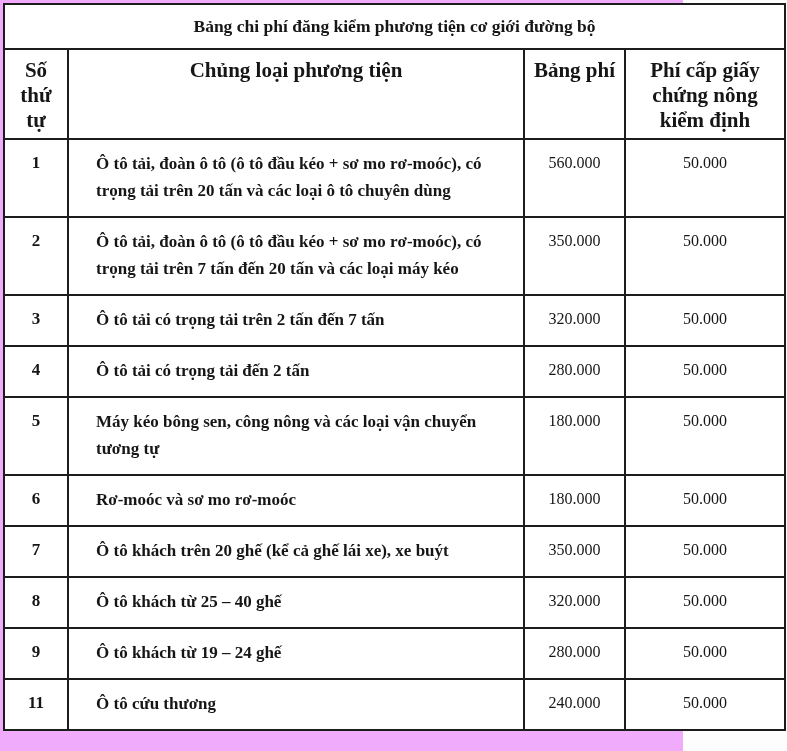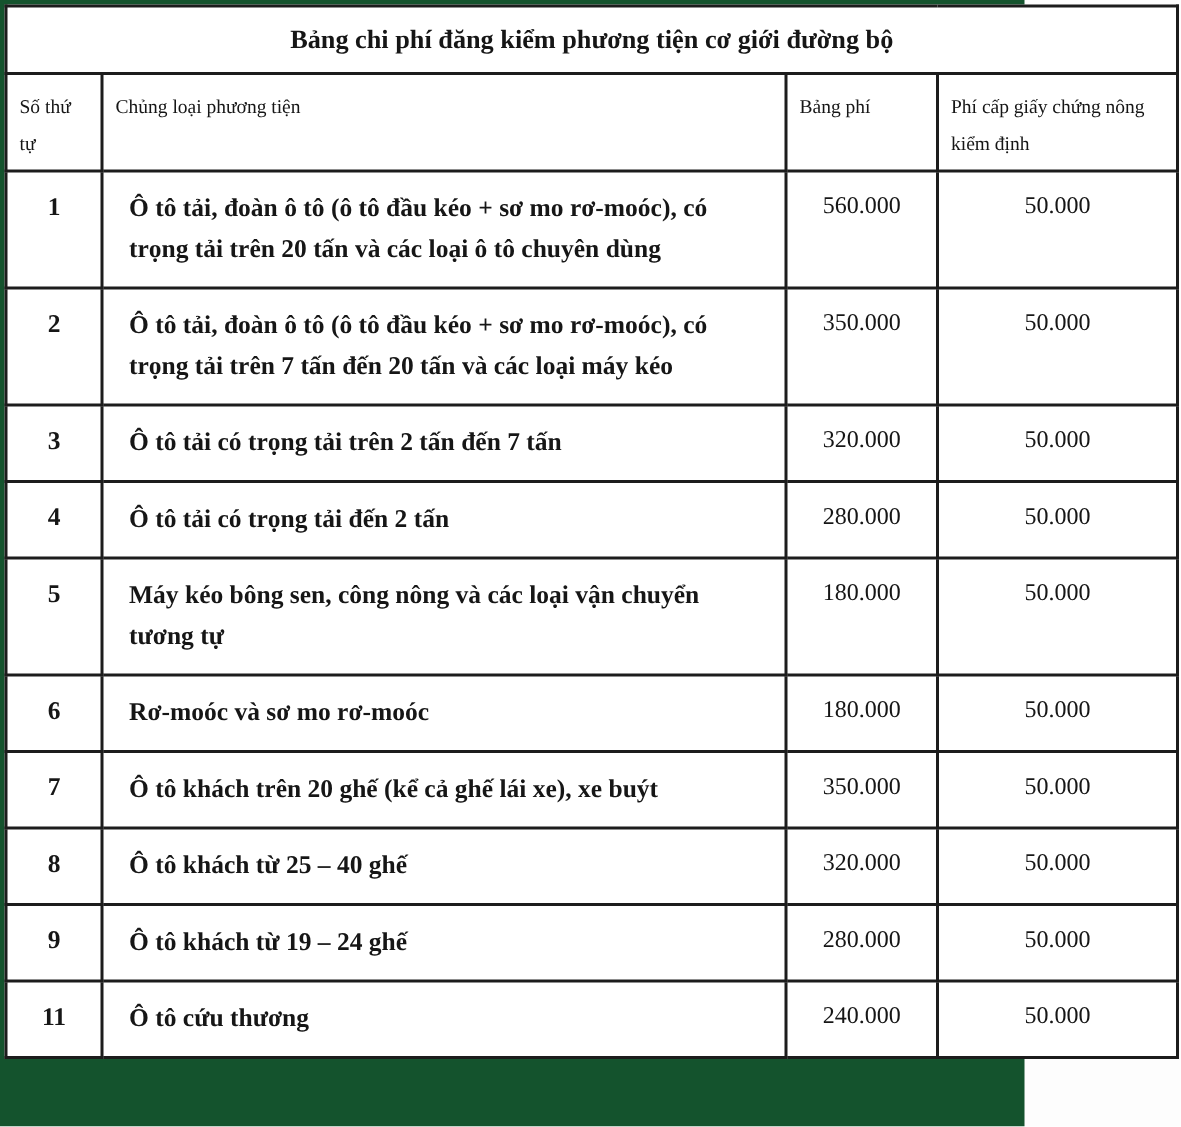"Bảng chi phí đăng kiểm" .page { background: #14532d -> #f0abfc }
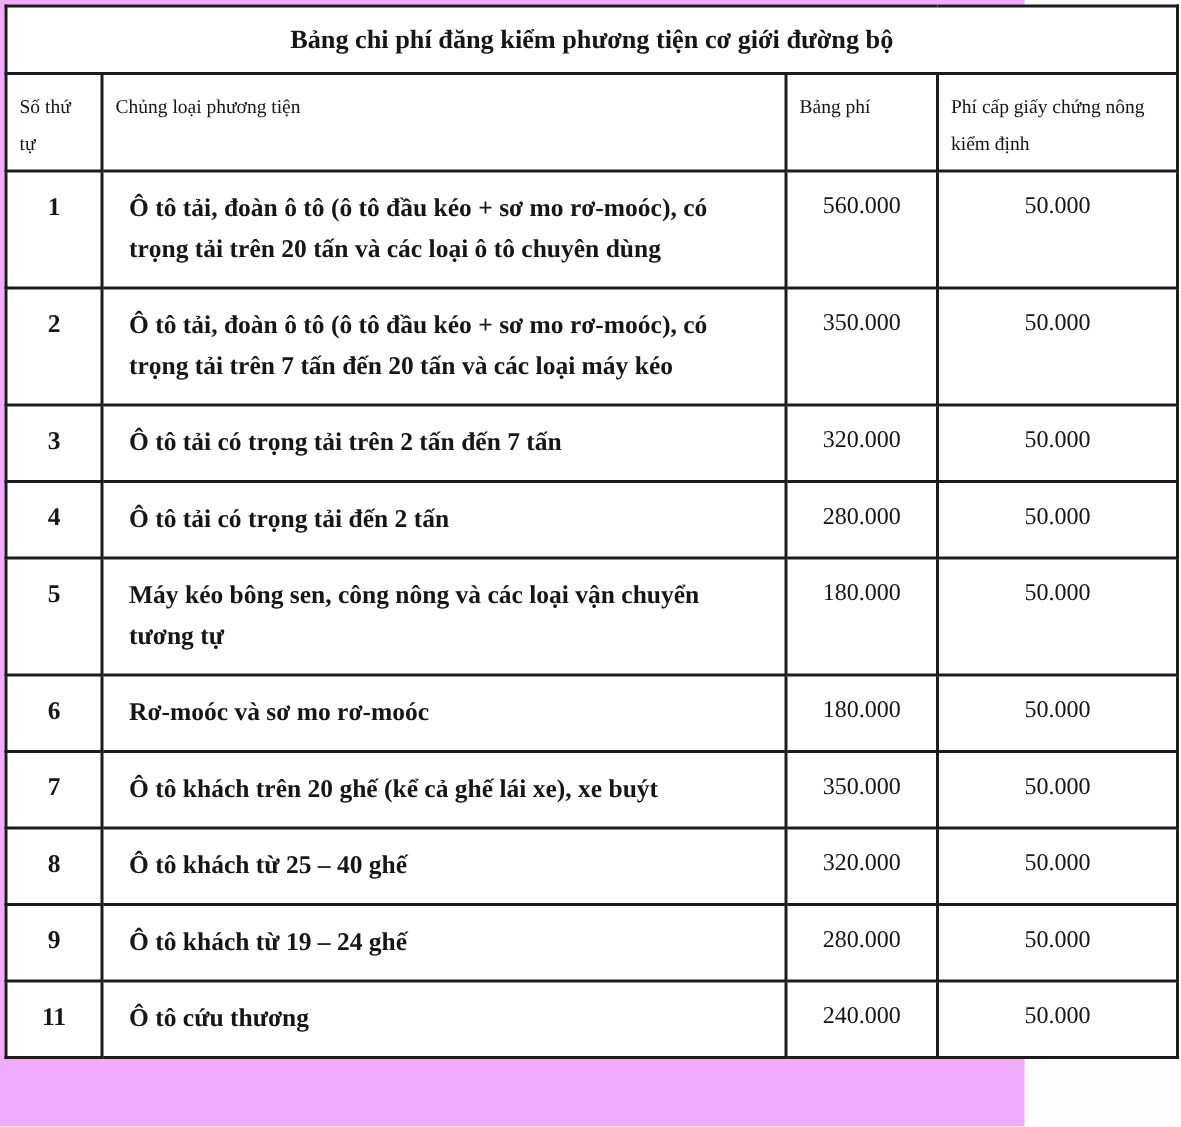"Số thứ tự" th.col-header { font-size: 13px -> 21px; font-weight: normal -> bold; text-align: left -> center }
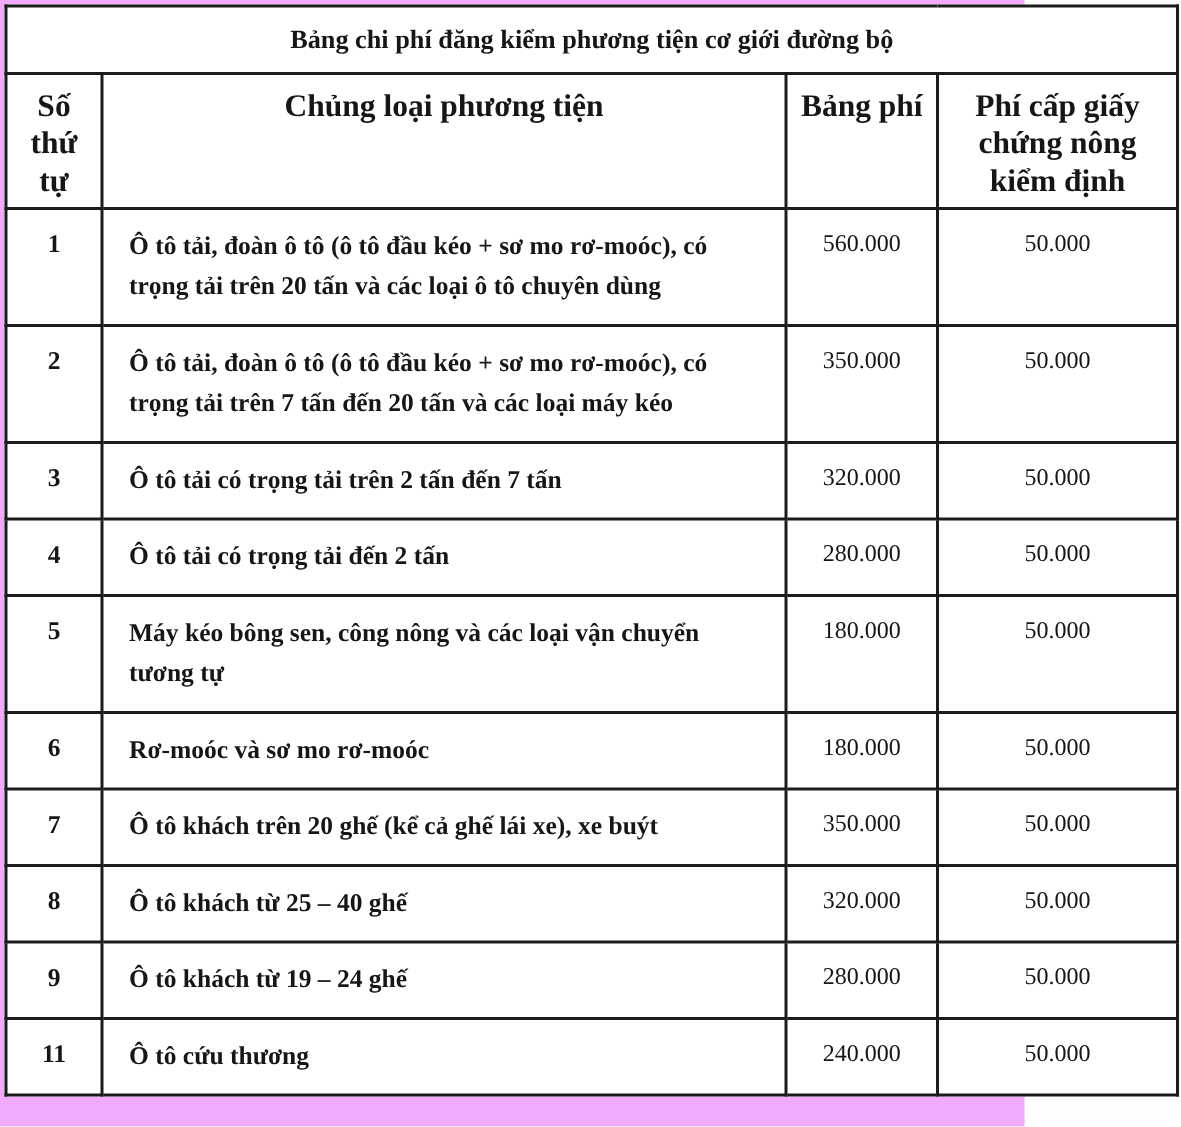"Ô tô tải, đoàn ô" td.cell-vehicle { padding: 10px 10px 12px 17px -> 10px 10px 12px 27px }
